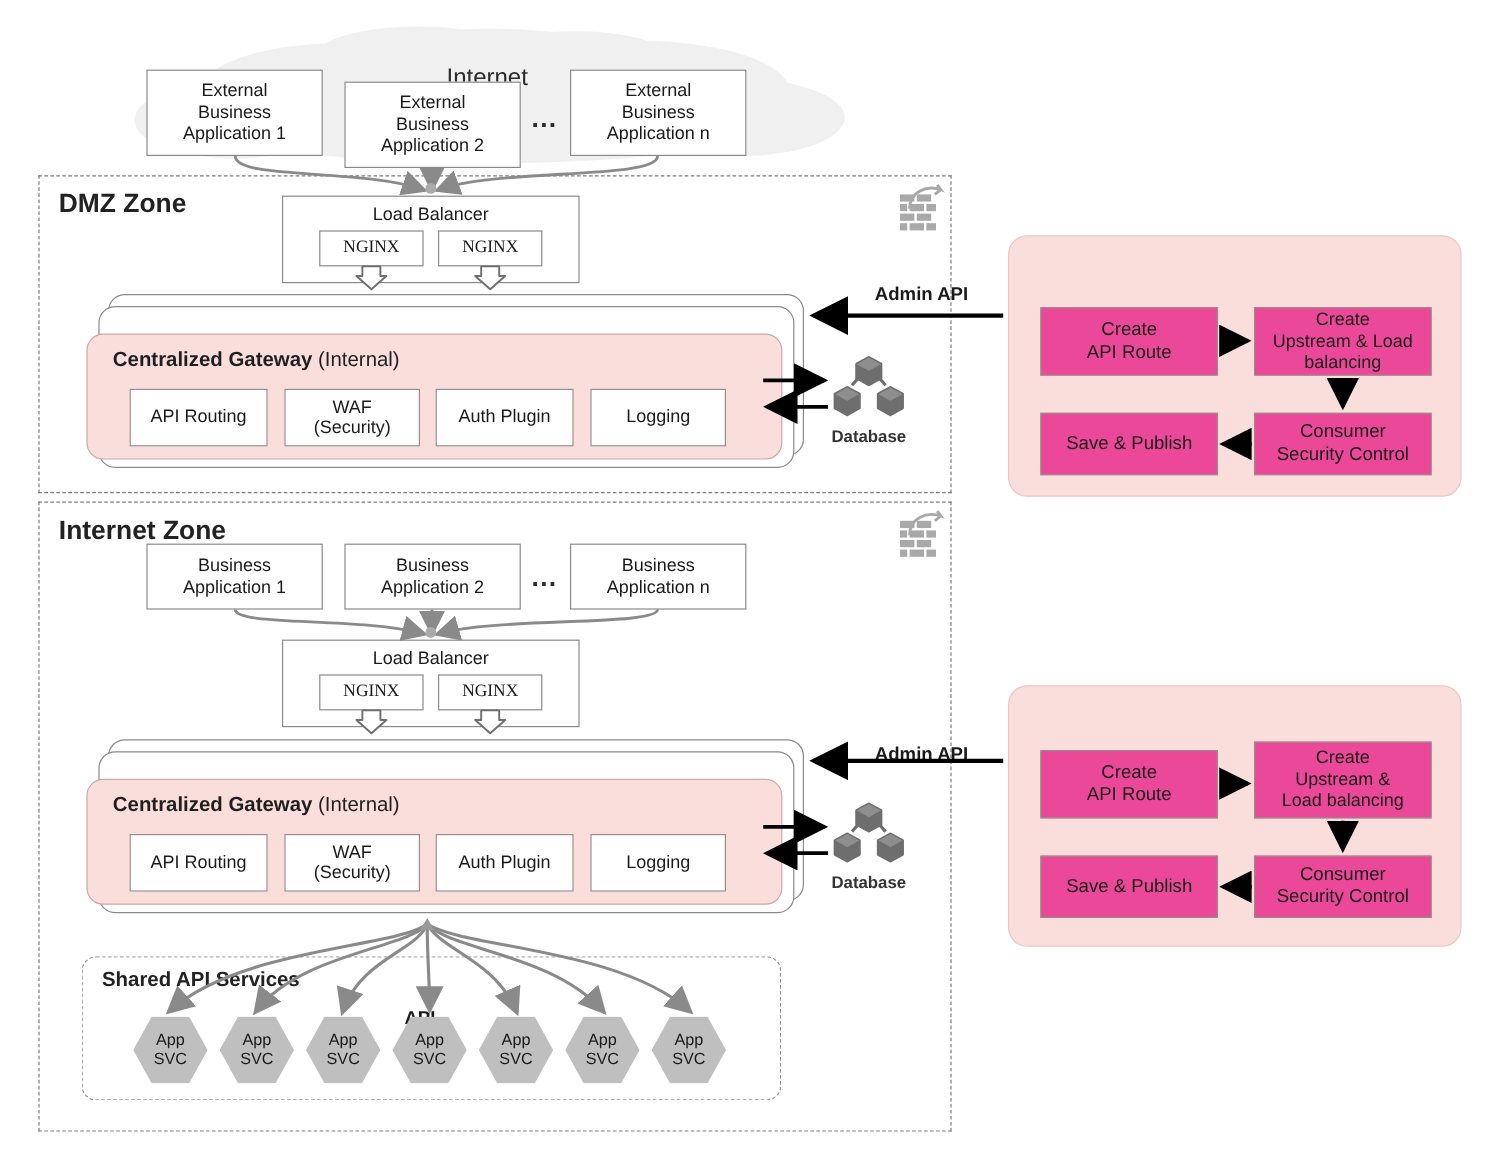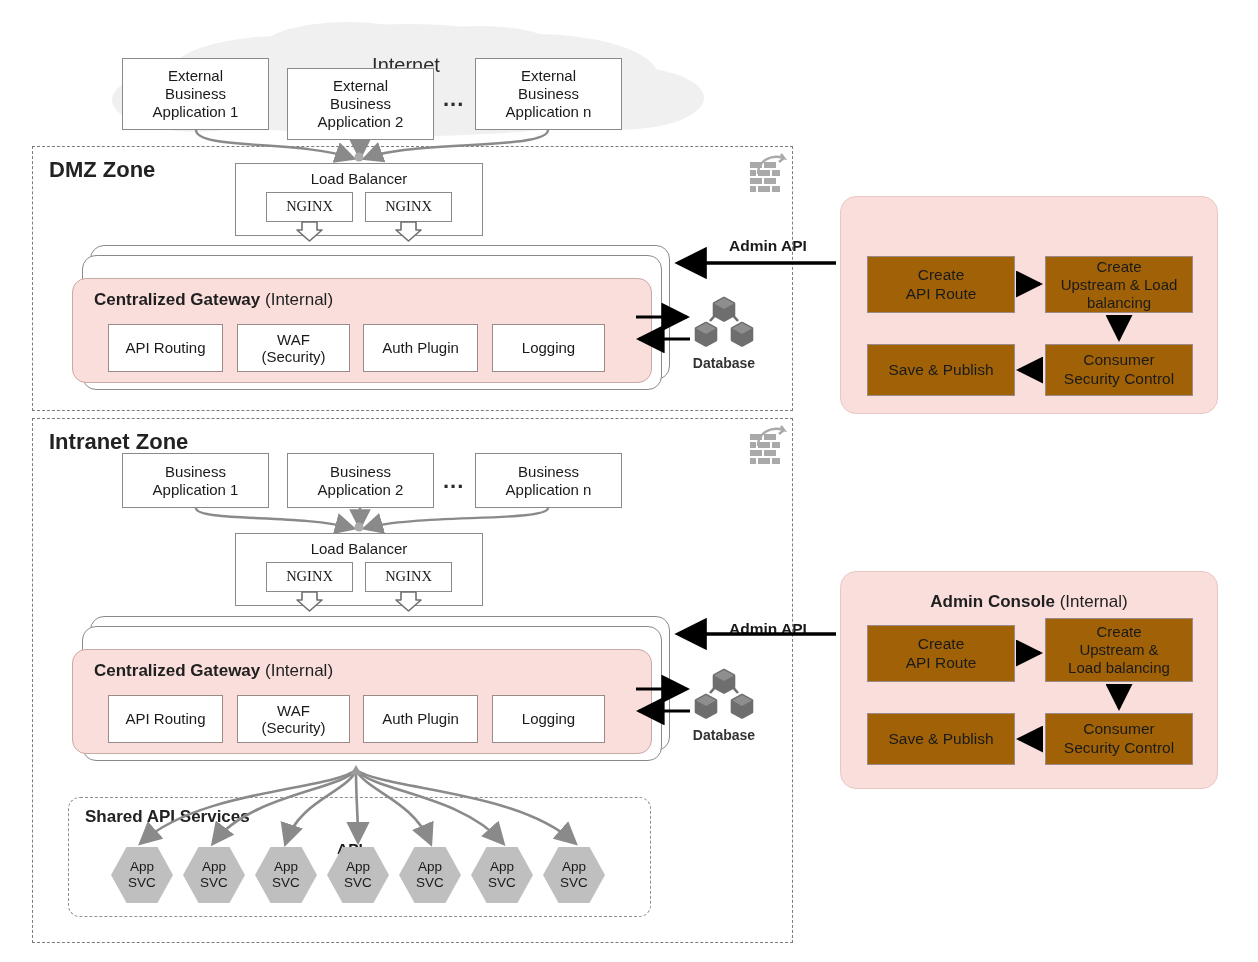"Create" .cbox { background: #a16207 -> #ec4899 }
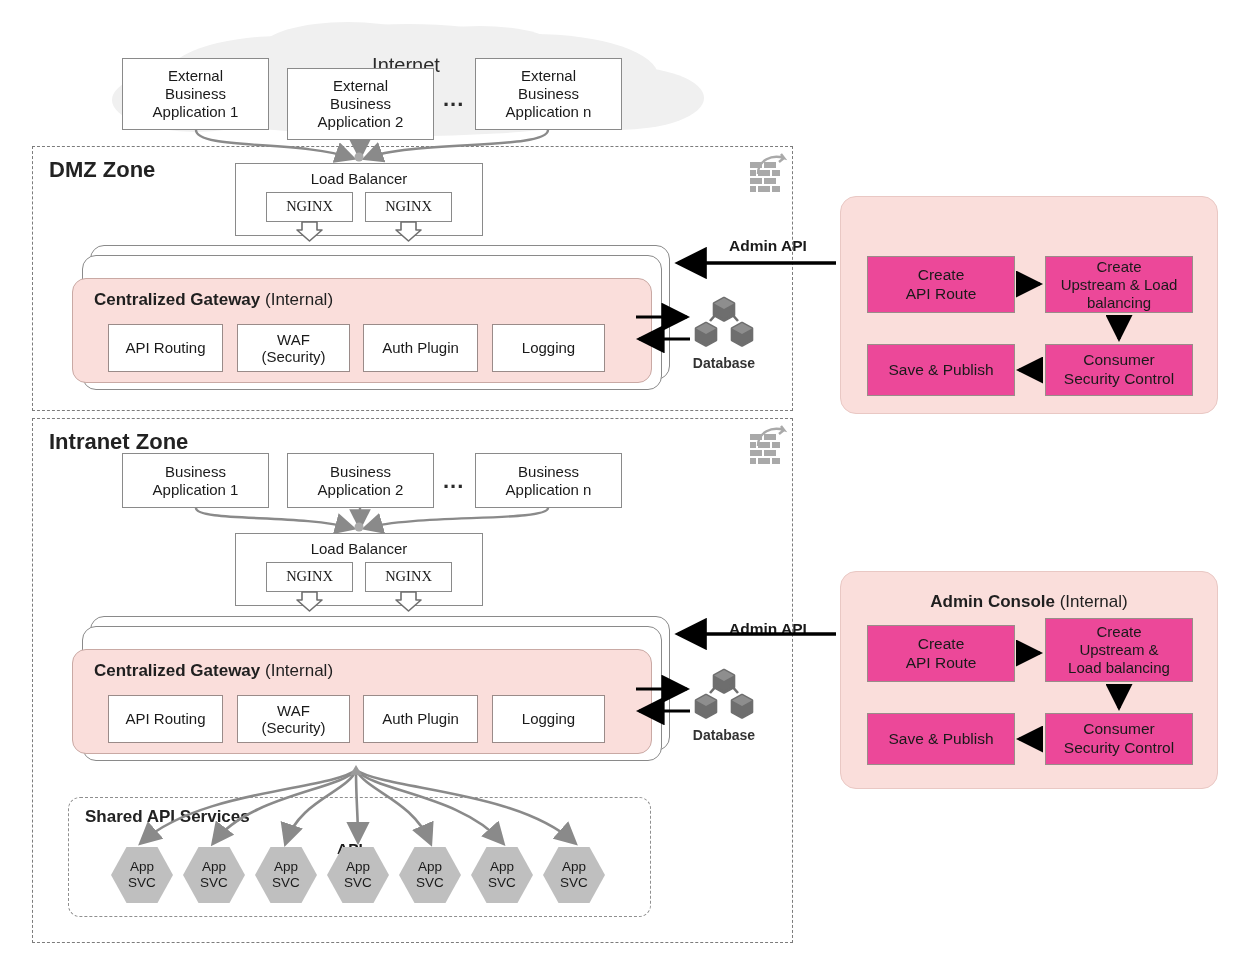"Intranet Zone" div.zone-title { text: Intranet -> Internet }
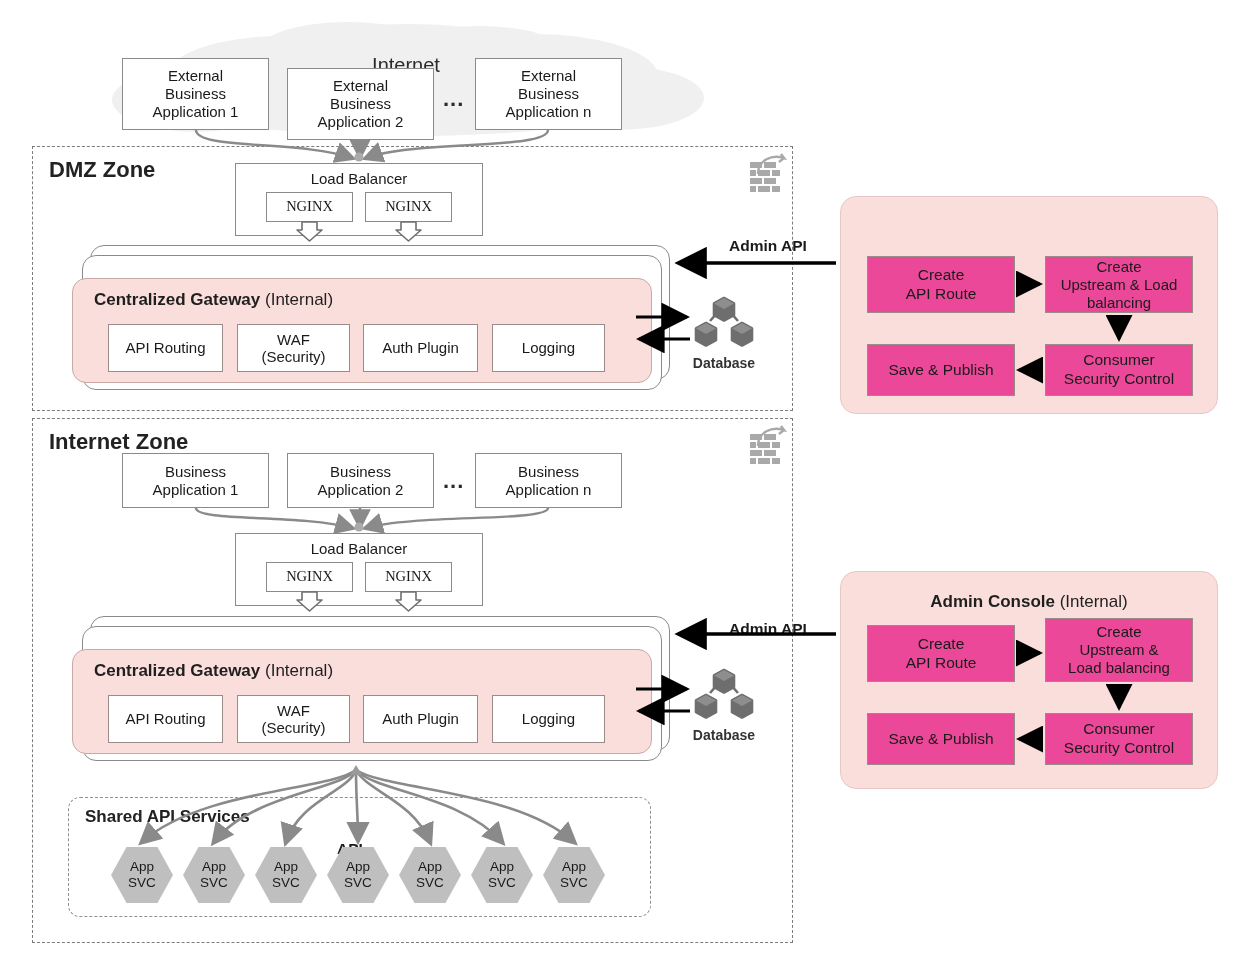"Admin Console (Internal)" div.console-title { html: <div> <span>Admin Console</span> <span>(Internal)</span> </div> -> none }
